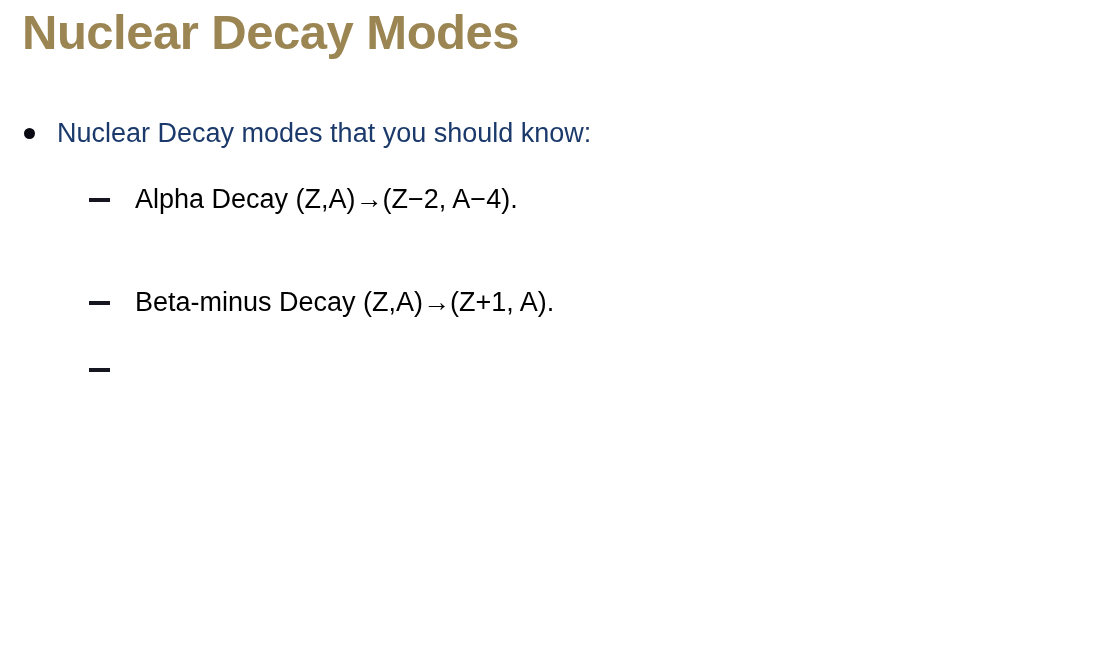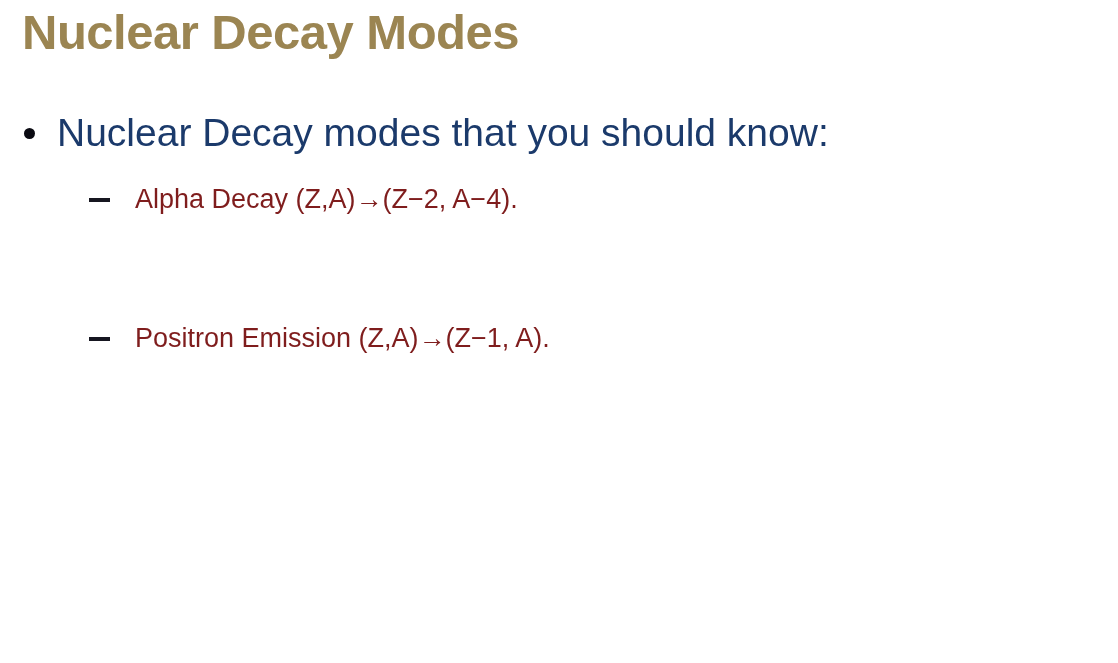"Nuclear Decay modes that you" .bullet-l1 { font-size: 39px -> 27px }
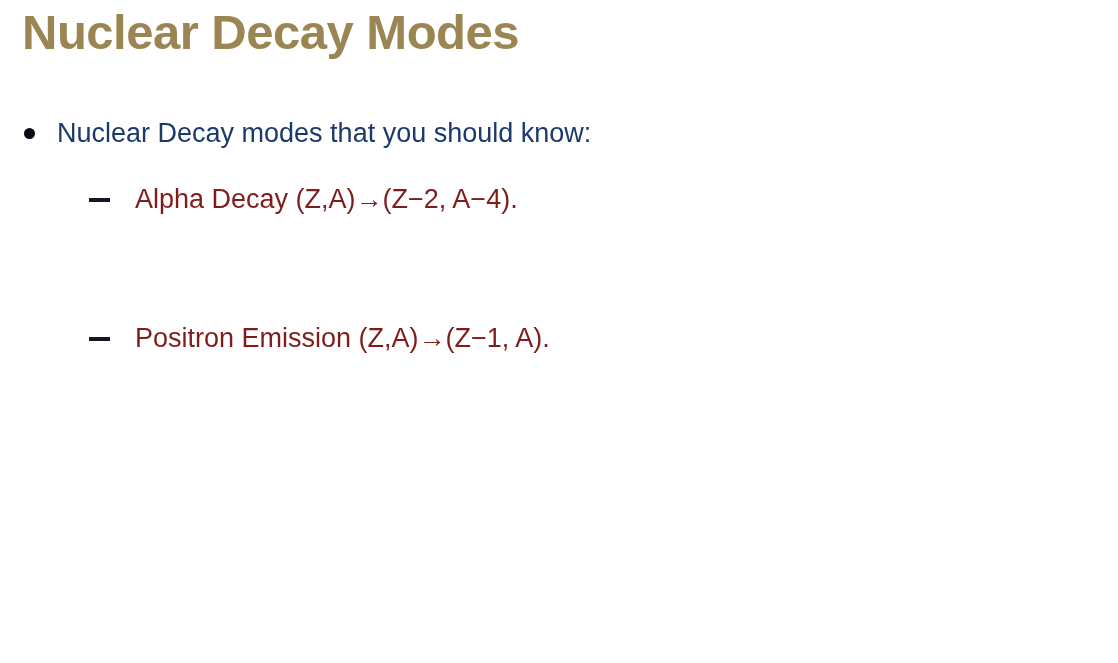"Alpha Decay (Z,A)→(Z−2, A−4)." .bullet-l2 { color: #7f1d1d -> #000000 }
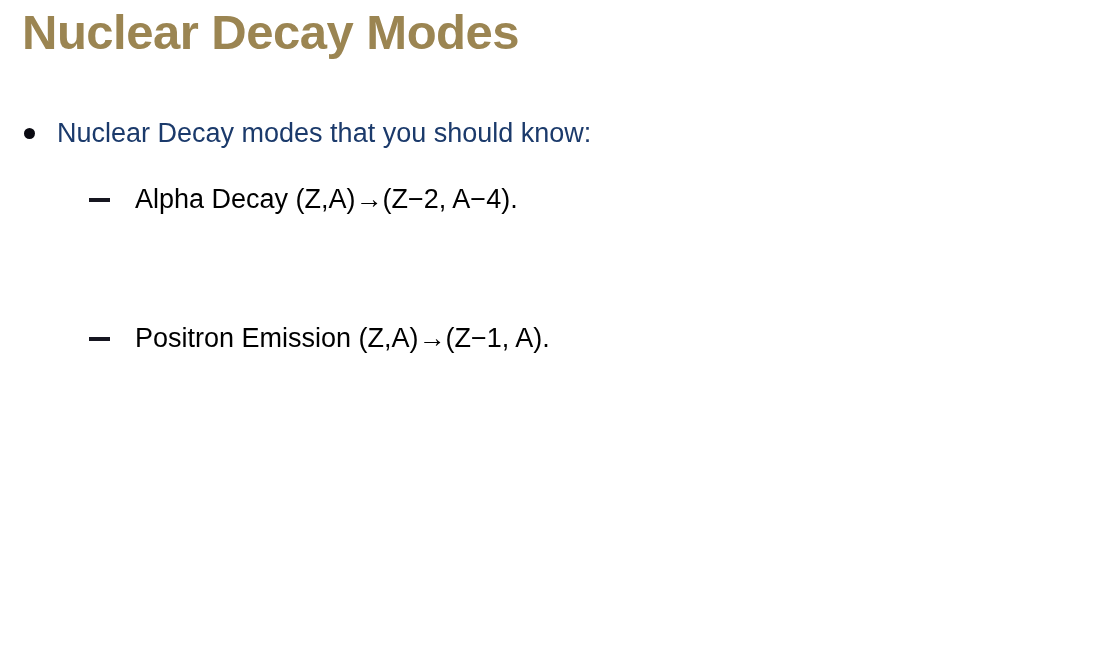"Beta-minus Decay (Z,A)→(Z+1, A)." div.bullet-l2 { html: none -> <div> <span></span> <span>Beta-minus Decay (Z,A)→(Z+1, A).</span> </div> }
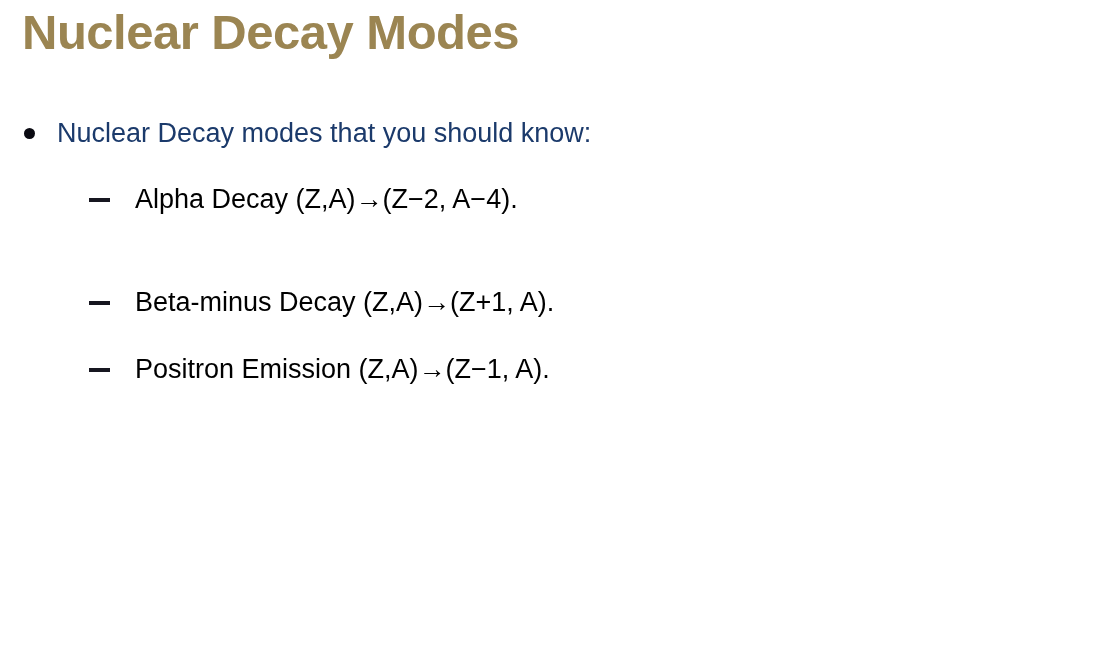"Positron Emission (Z,A)→(Z−1, A)." span.l2-text { html: <span>Positron Emission (Z,A)→(Z−1, A).</span> -> none }
